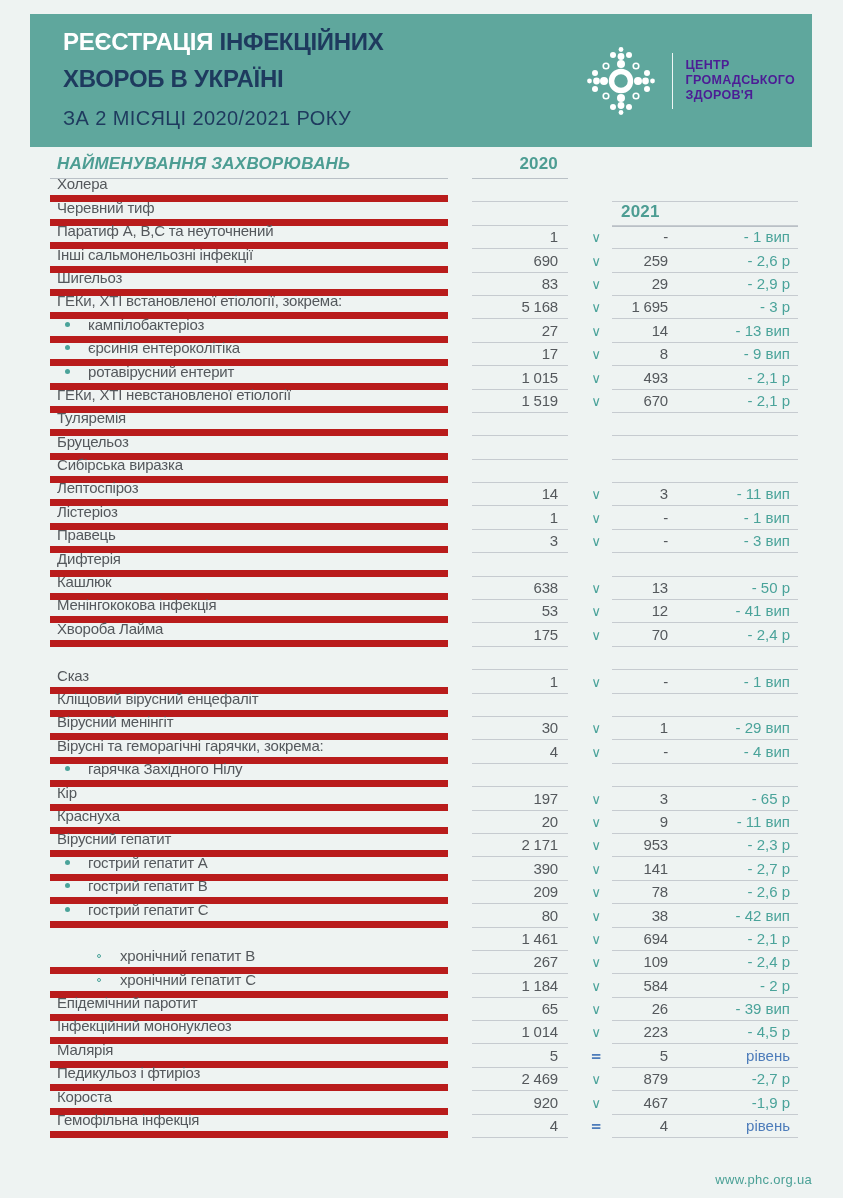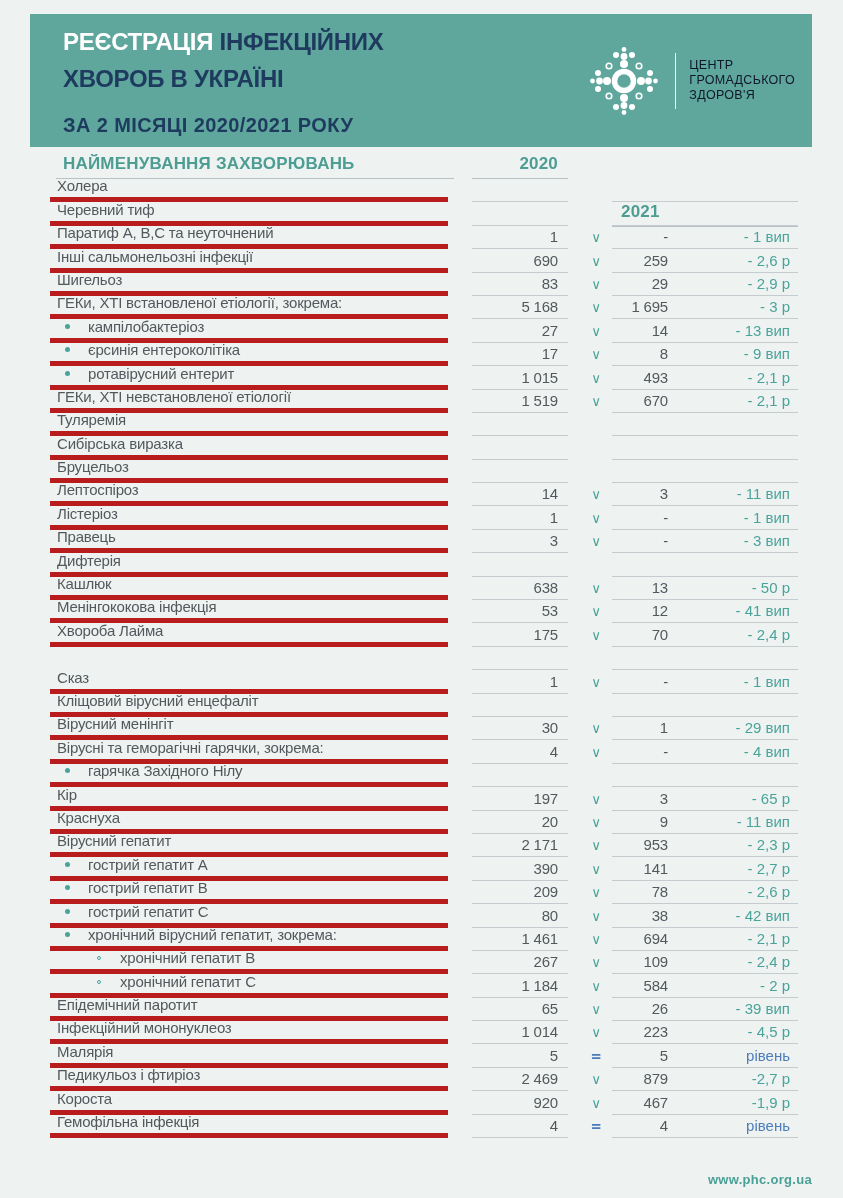"ЦЕНТР" .logo-text { color: #0f172a -> #4c1d95; font-weight: normal -> bold }
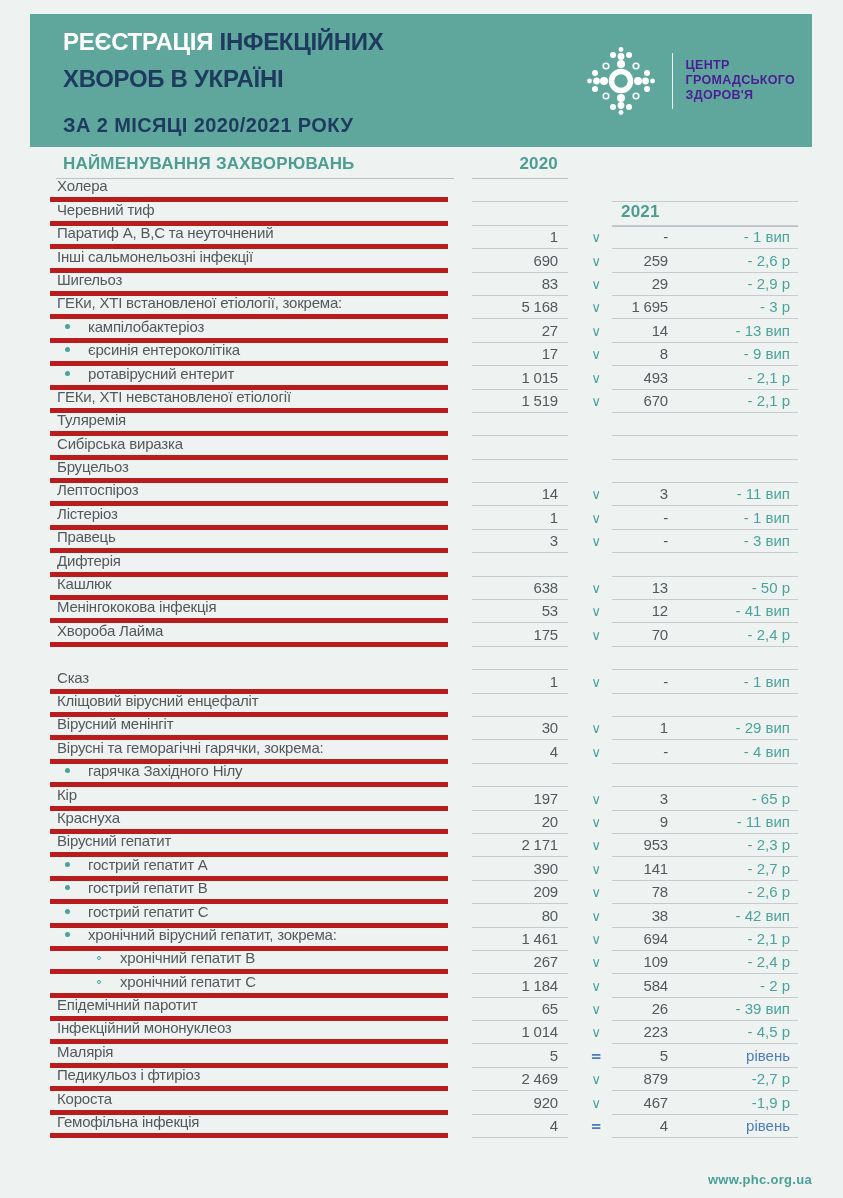"ЗА 2 МІСЯЦІ 2020/2021 РОКУ" .subtitle { font-weight: 700 -> 400; margin-top: 17px -> 10px }
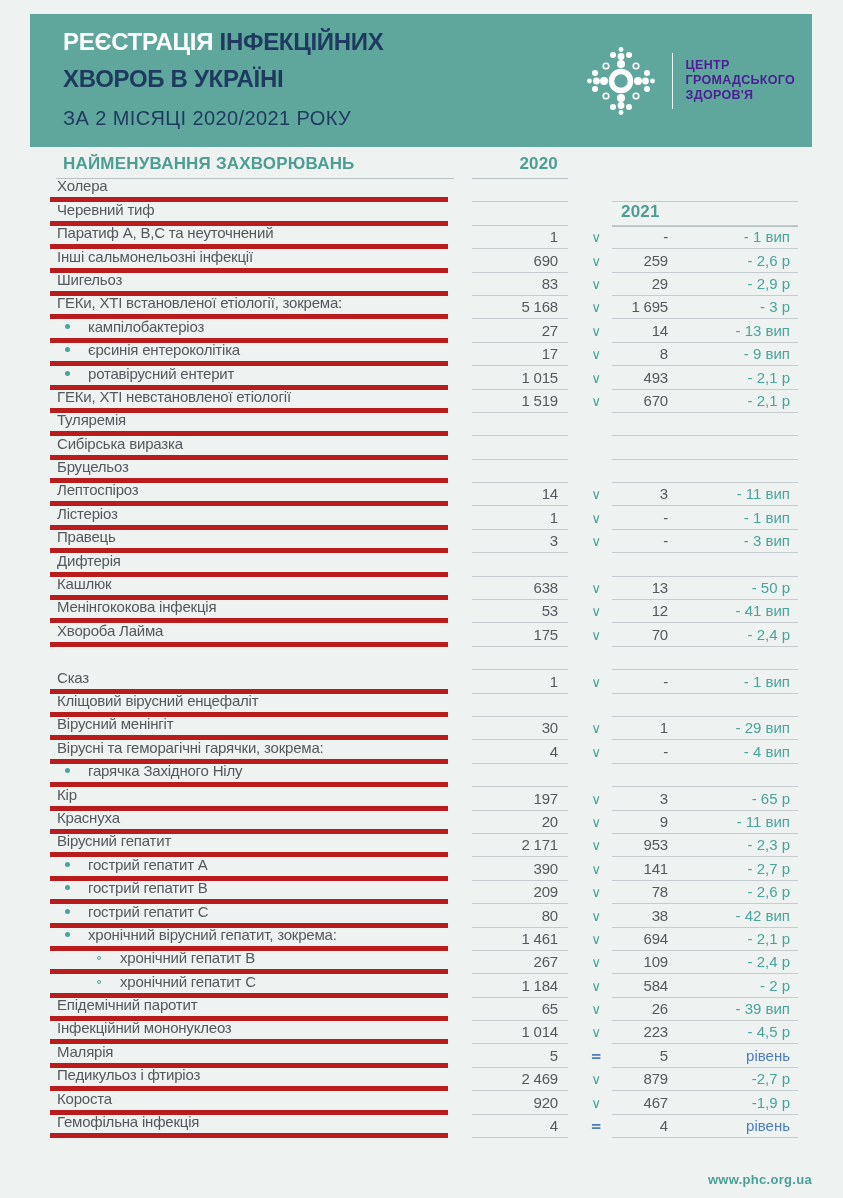"НАЙМЕНУВАННЯ ЗАХВОРЮВАНЬ" .th-name { font-style: none -> italic; left: 56px -> 50px }
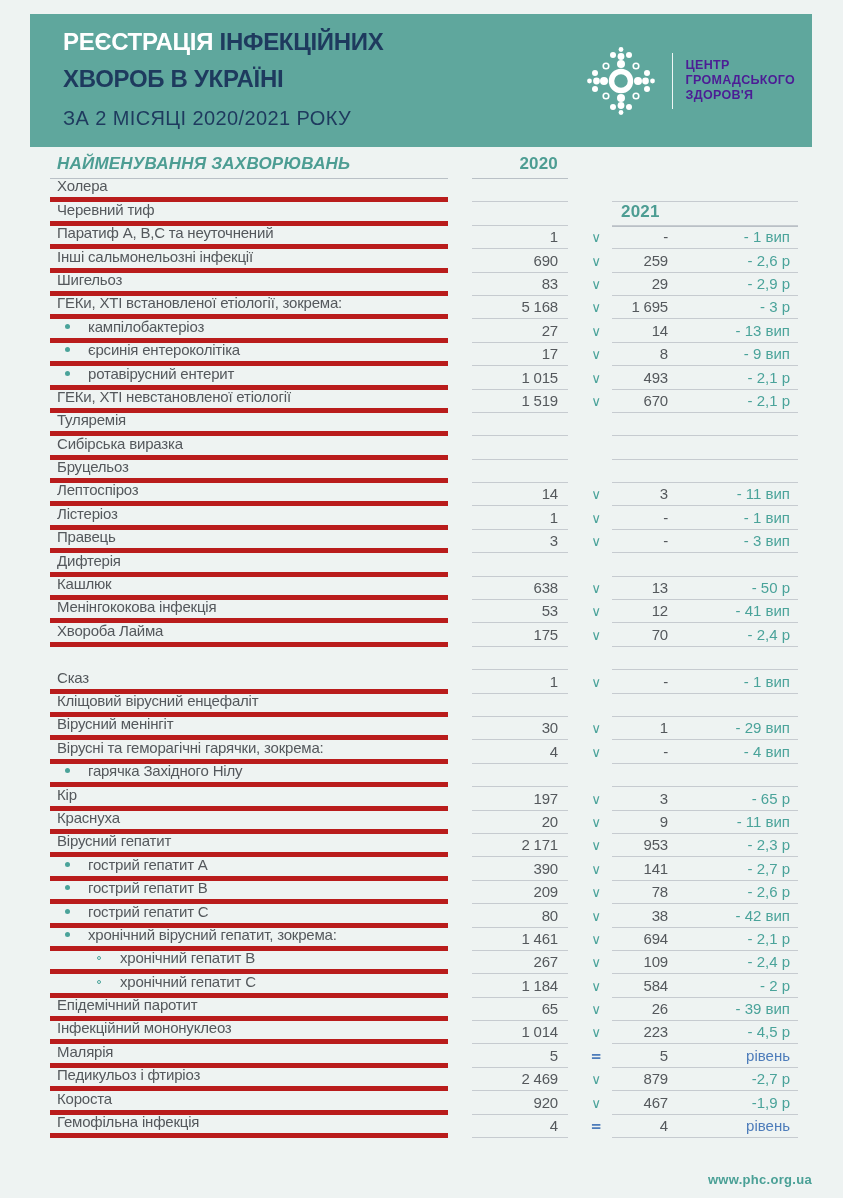"Холера" .name-cell { border-bottom: 5px solid #b91c1c -> 7px solid #b91c1c }
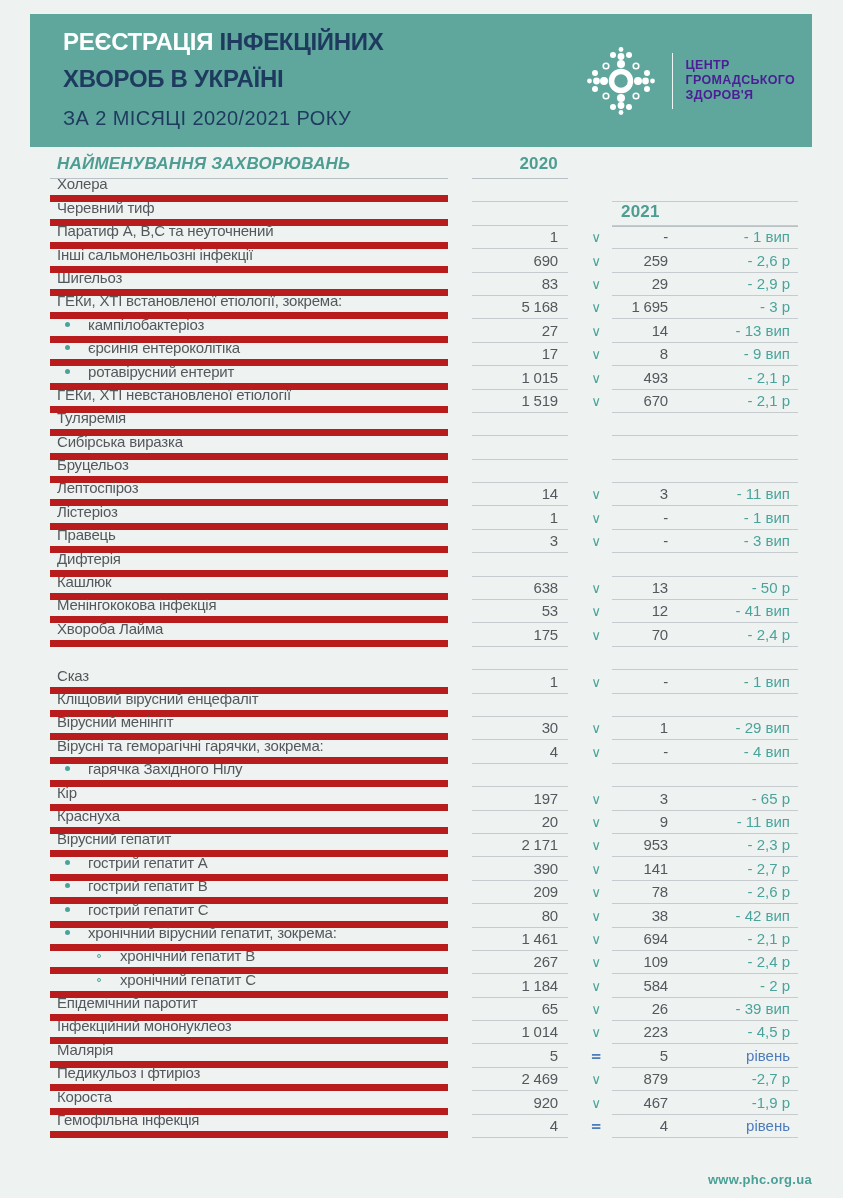"Сибірська виразка" div.row { order: before "Бруцельоз" -> after "Бруцельоз" }
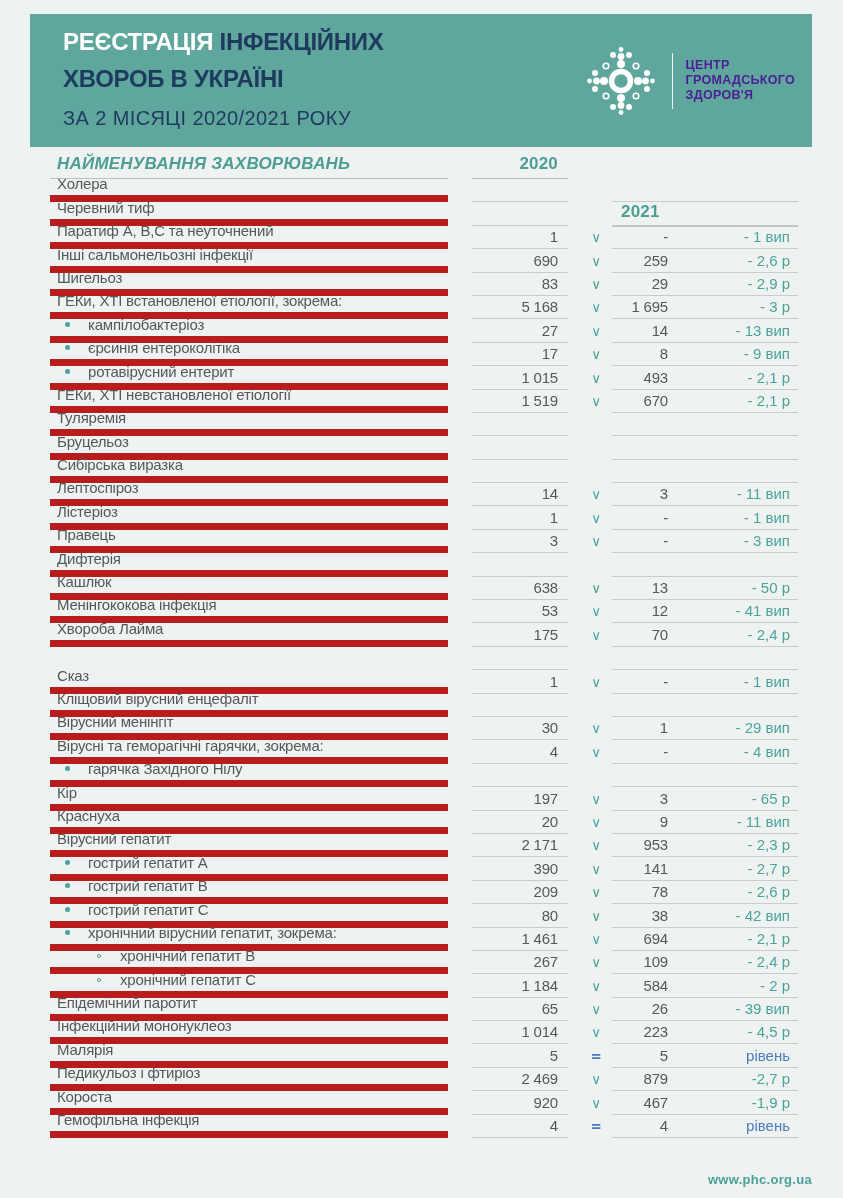"хронічний вірусний гепатит, зокрема:" div.cell { html: <div> <span></span> <span>хронічний вірусний гепатит, зокрема:</span> </div> -> none }
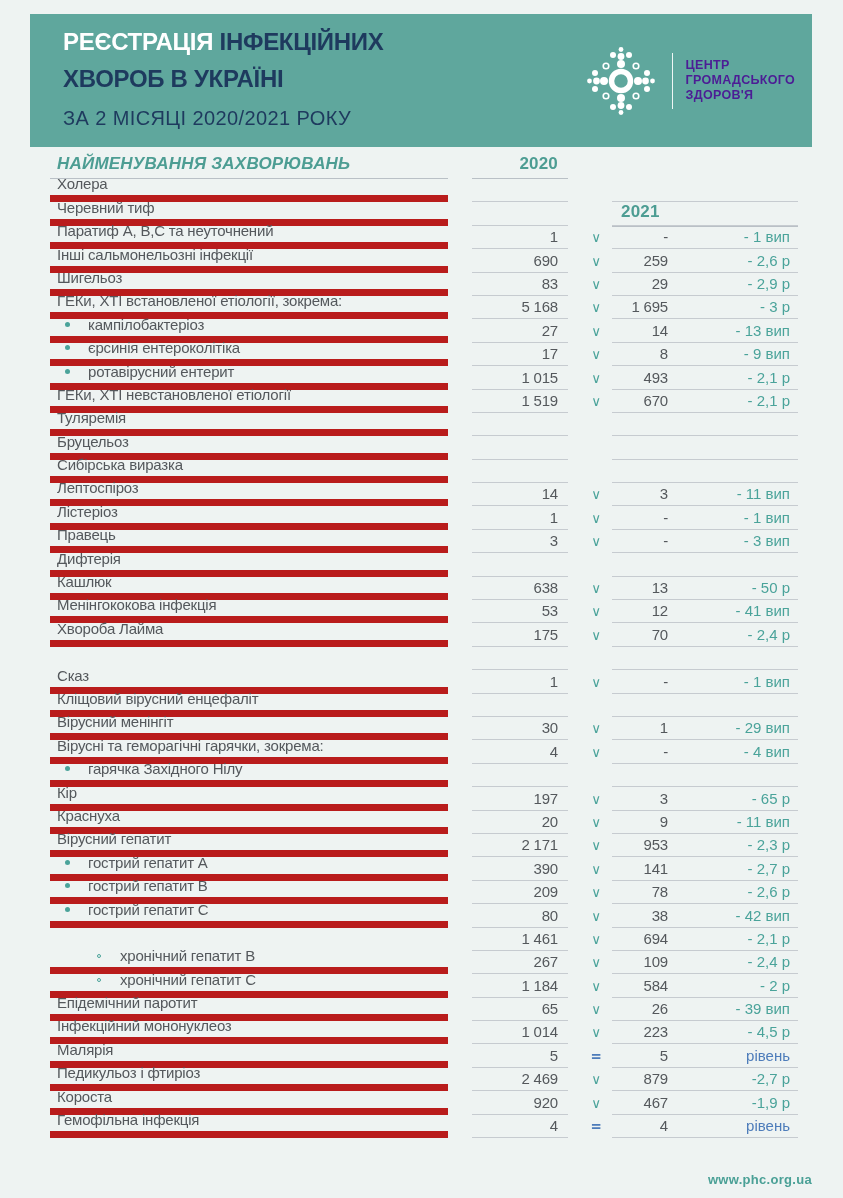"www.phc.org.ua" .footer { font-weight: bold -> normal }
